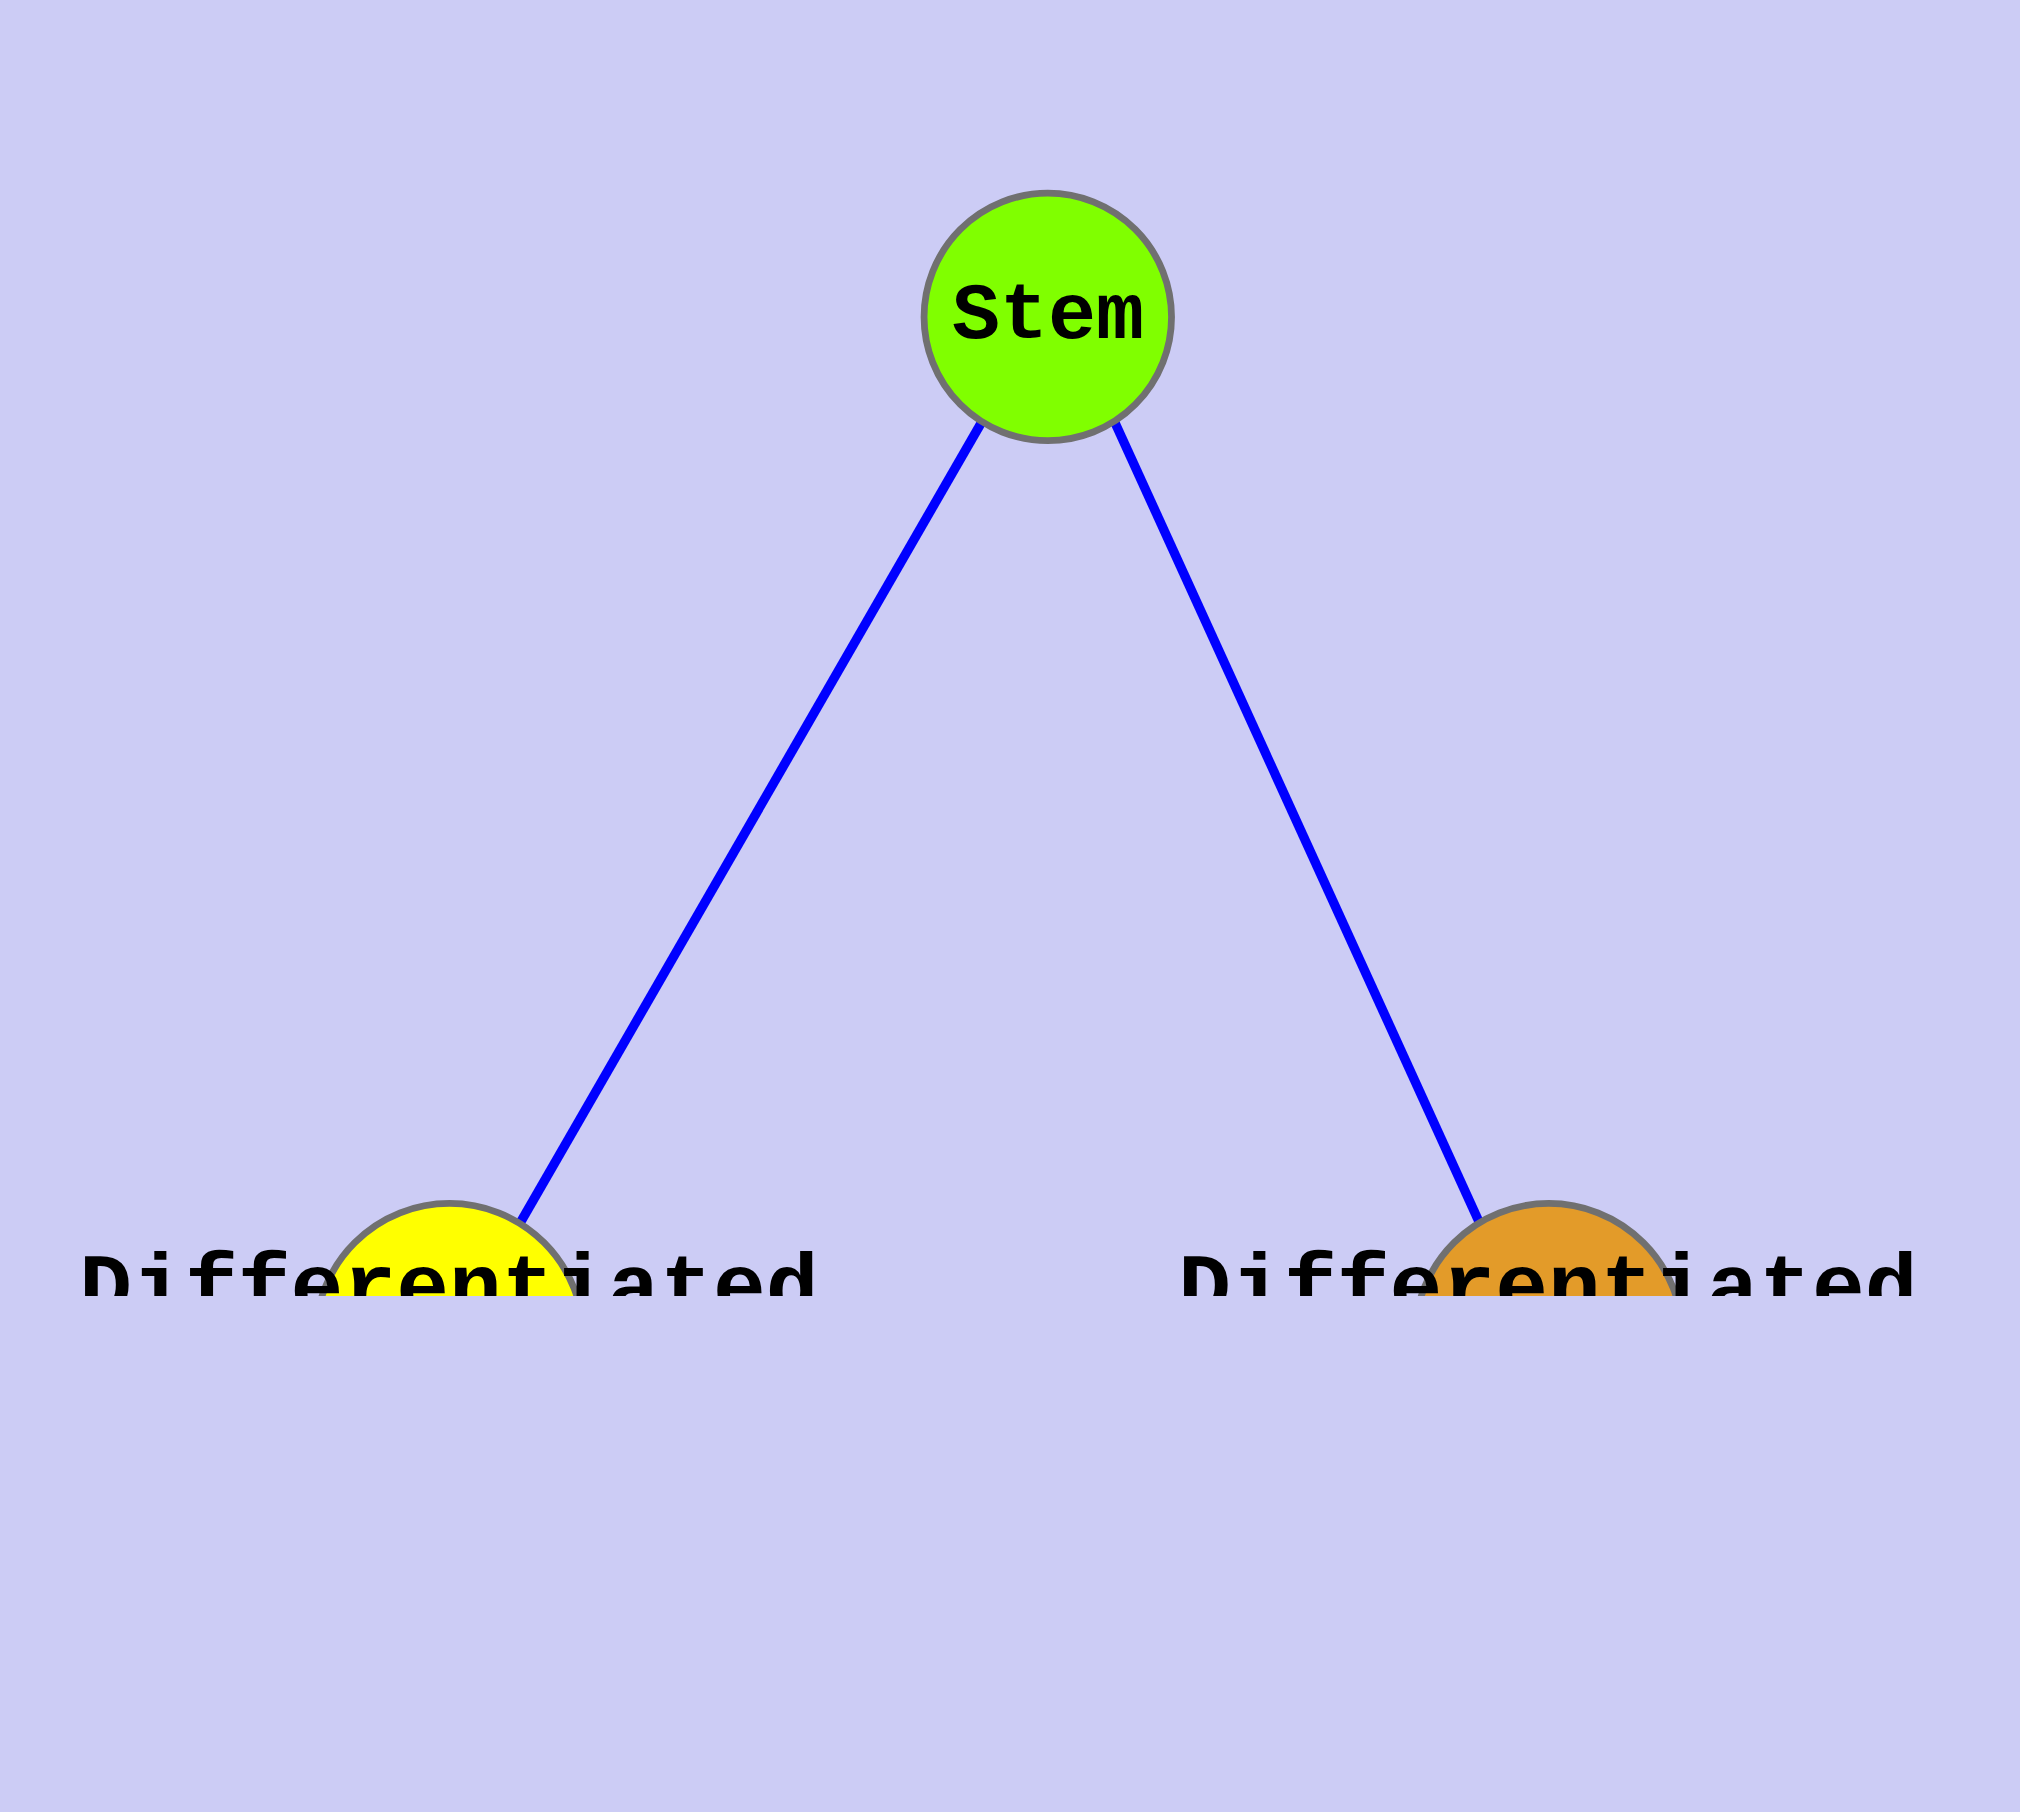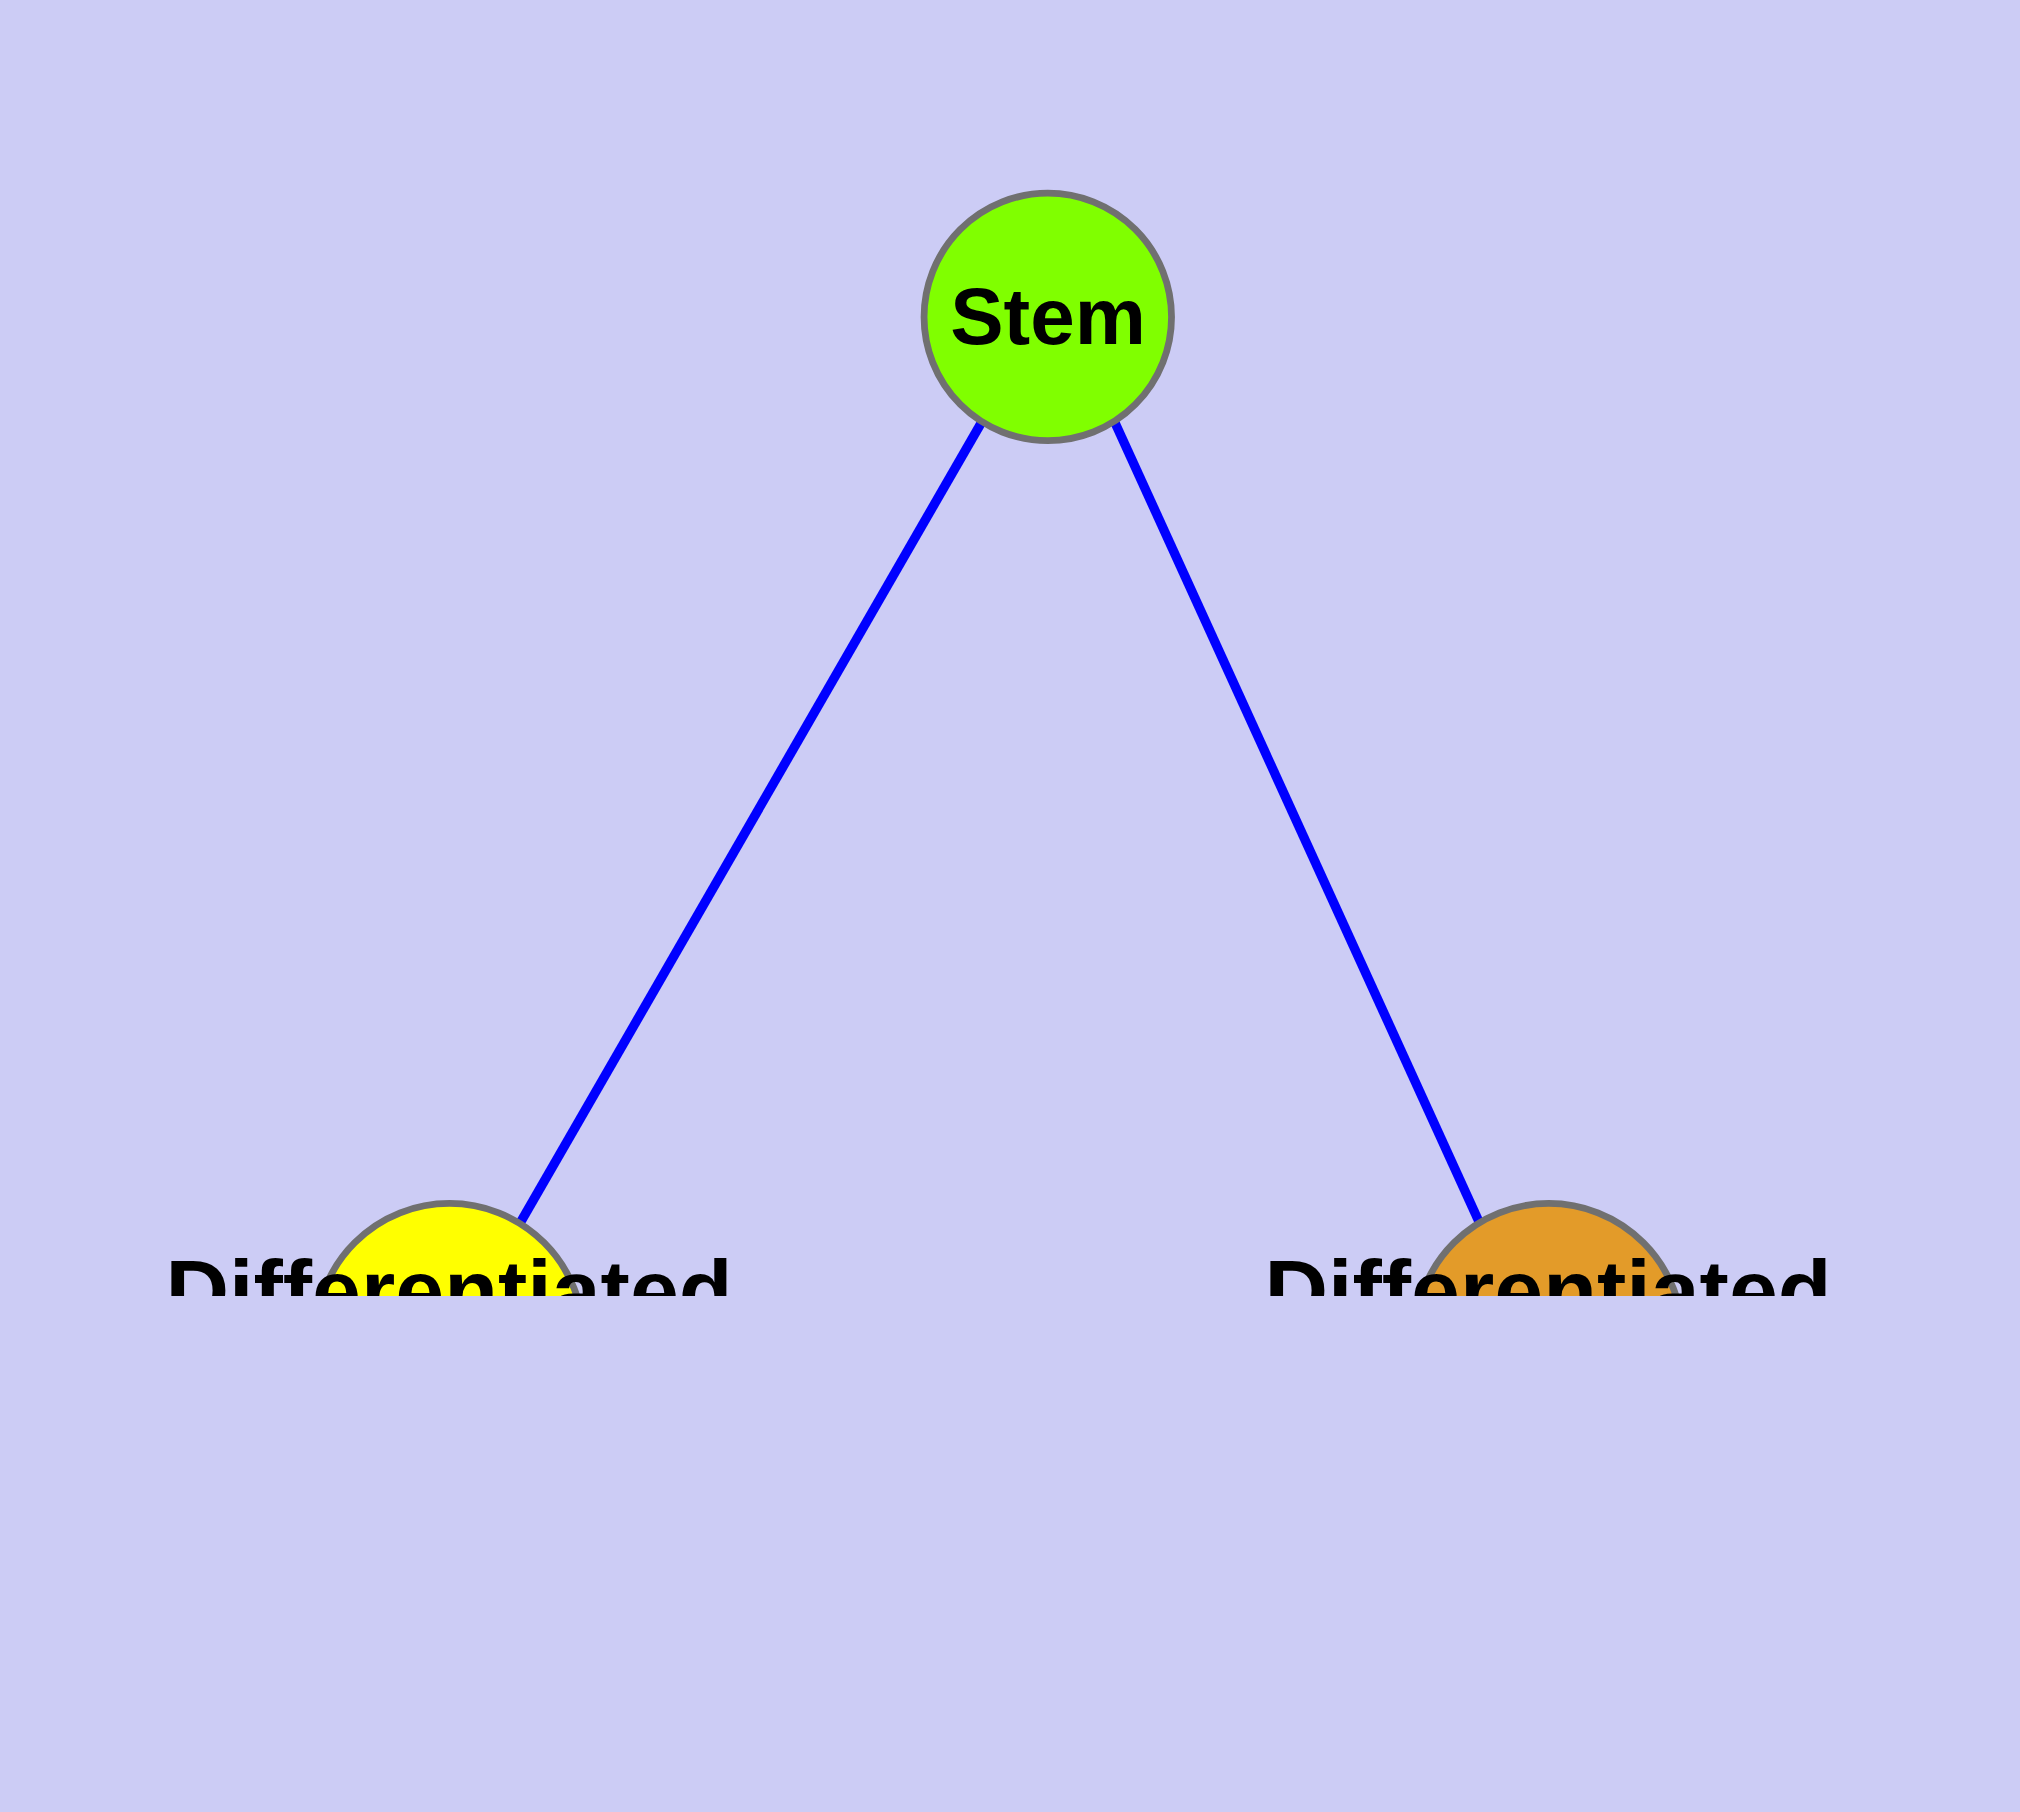"Stem" div { font-family: none -> Liberation Mono, monospace }
